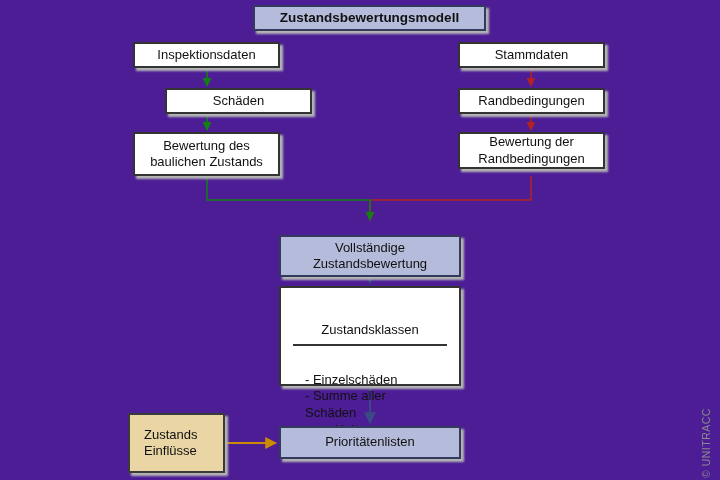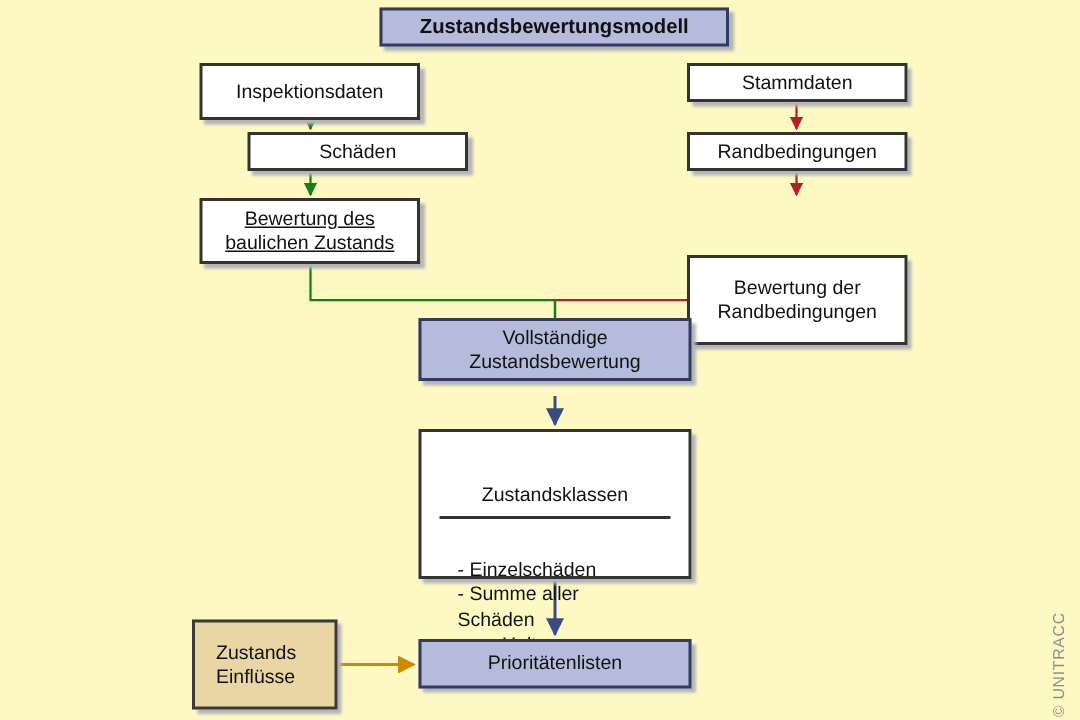"Zustandsbewertungsmodell" .canvas { background: #fef9c3 -> #4c1d95 }
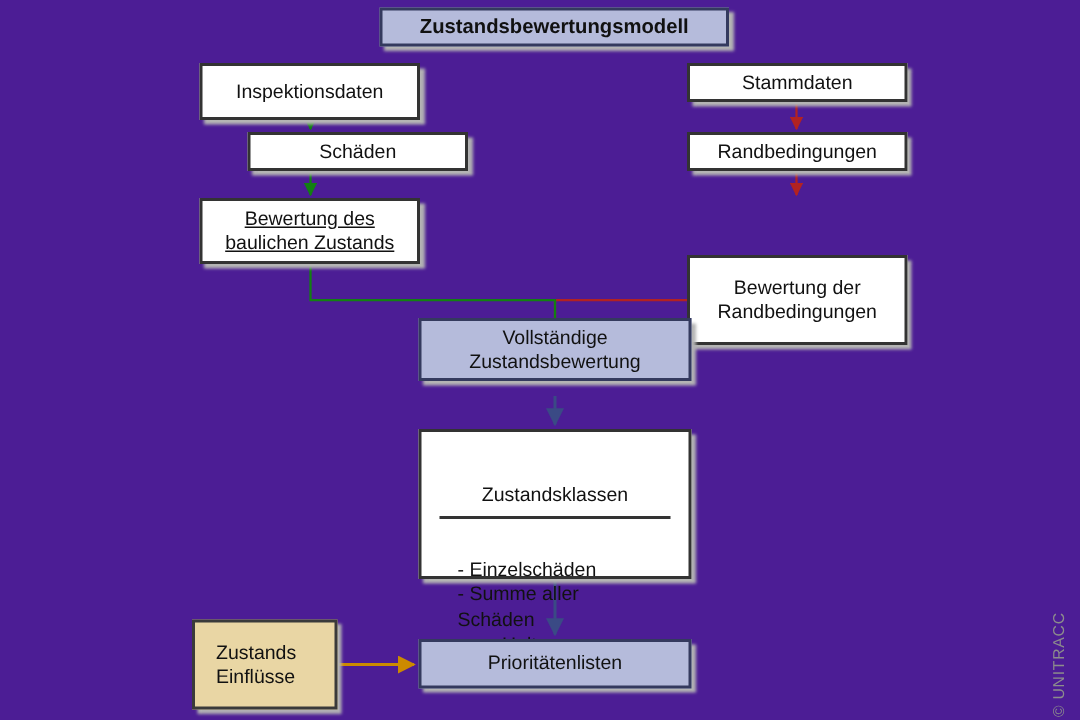"Inspektionsdaten" div.box { height: 38px -> 26px }
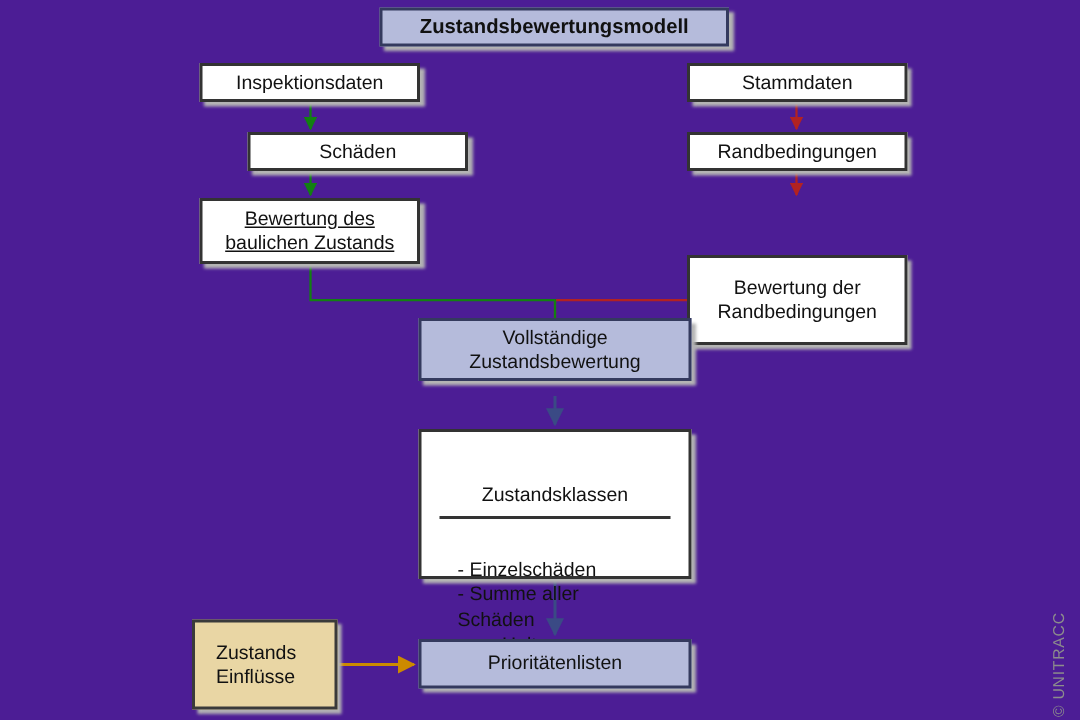"Bewertung des" div.box { text-decoration: underline -> none }
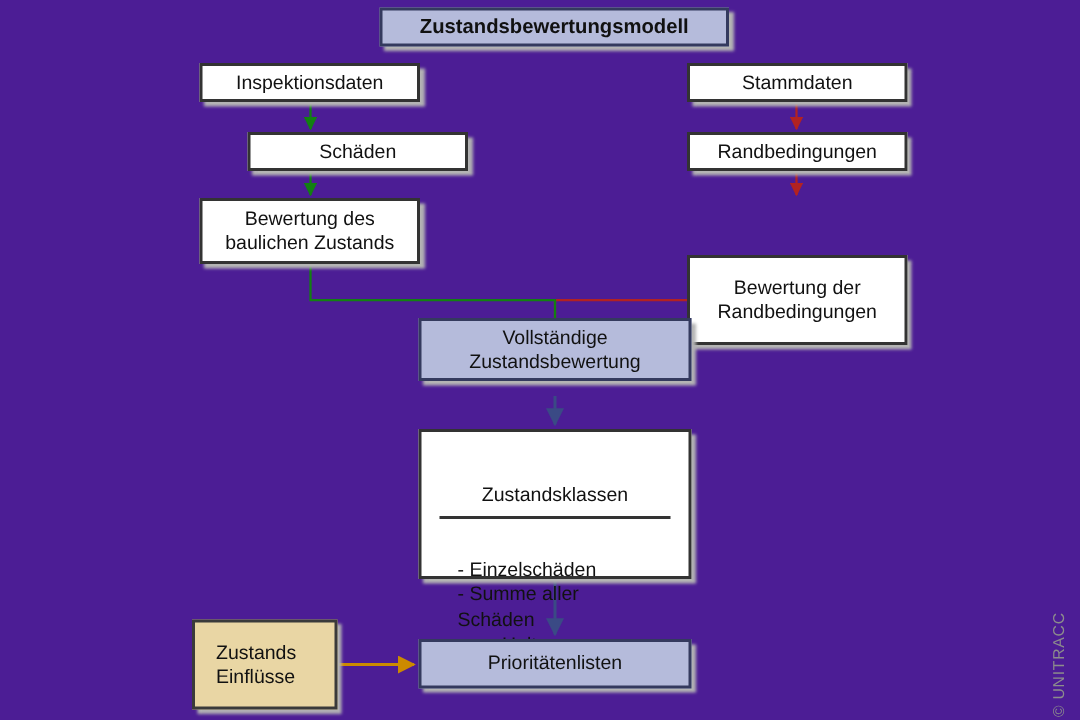"Bewertung der" div.box { height: 60px -> 37px; margin-top: 38px -> none }
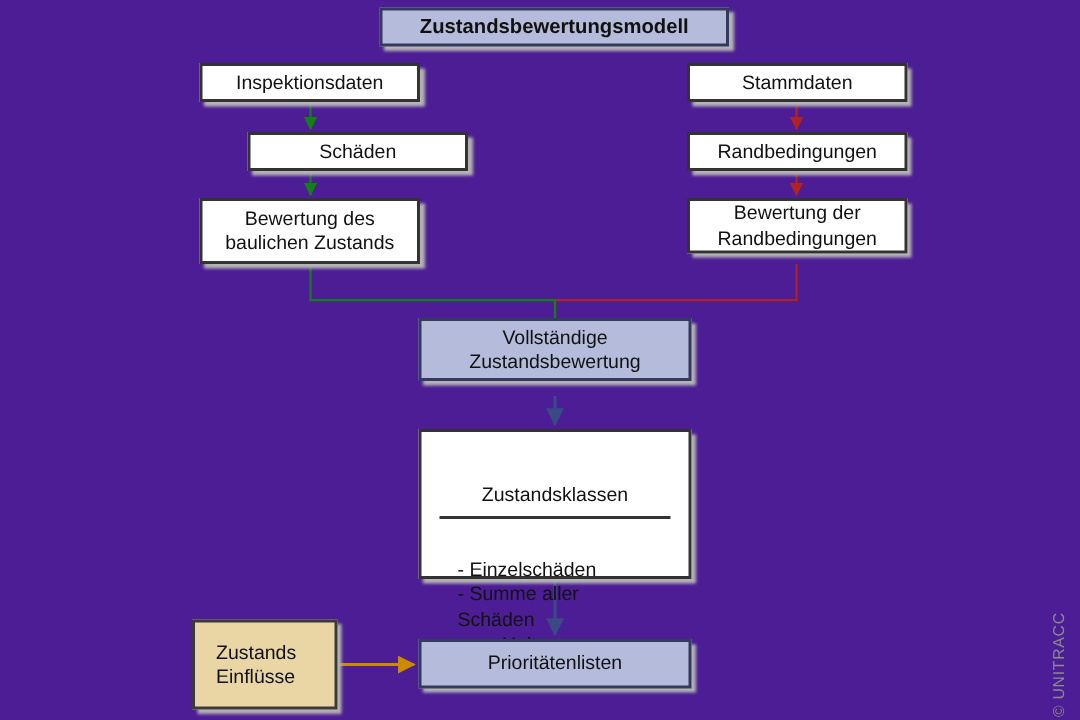"Vollständige" div.box { top: 212px -> 235px }
